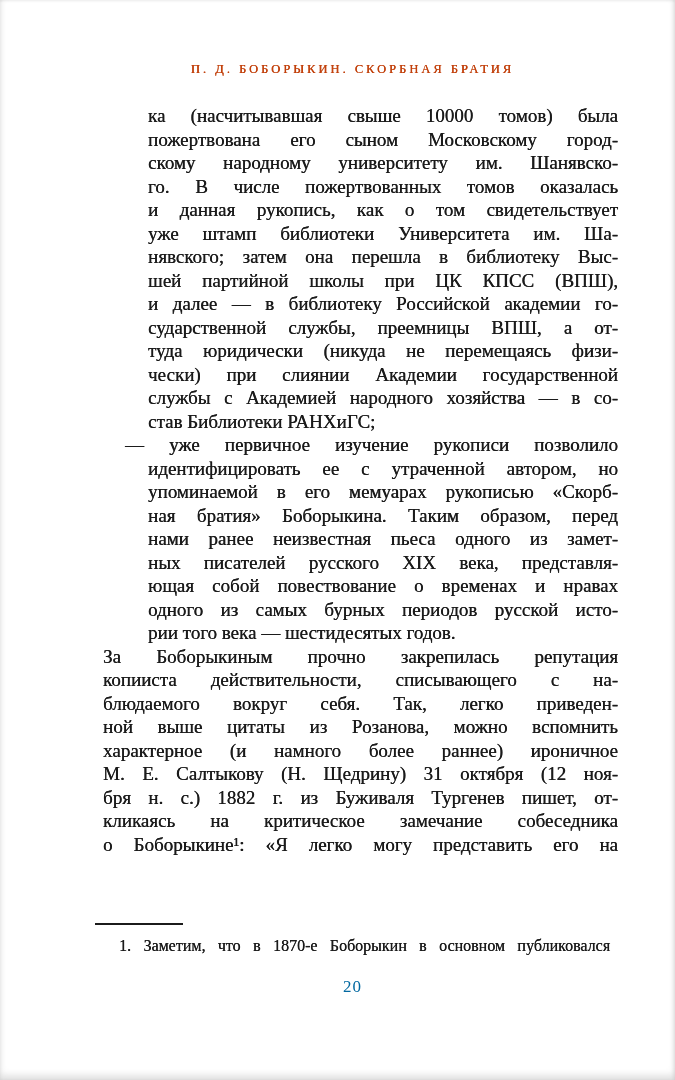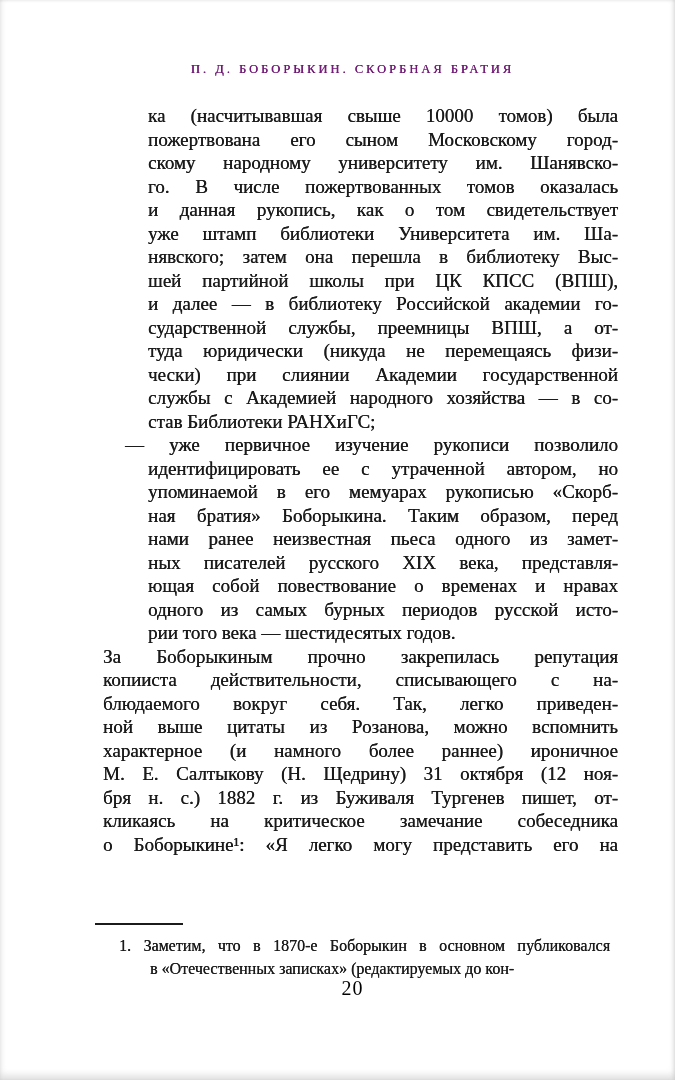"П. Д. БОБОРЫКИН. СКОРБНАЯ БРАТИЯ" .running-header { color: #701a75 -> #c2410c }
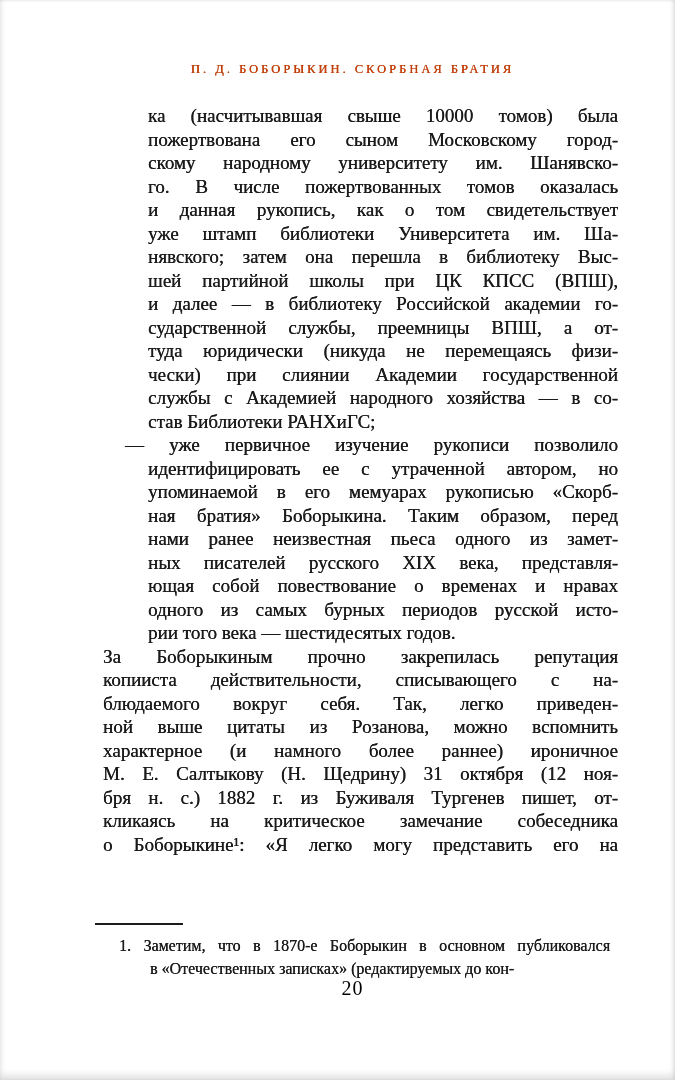"в «Отечественных записках»" div.line { html: <div>в «Отечественных записках» (редактируемых до кон-</div> -> none }
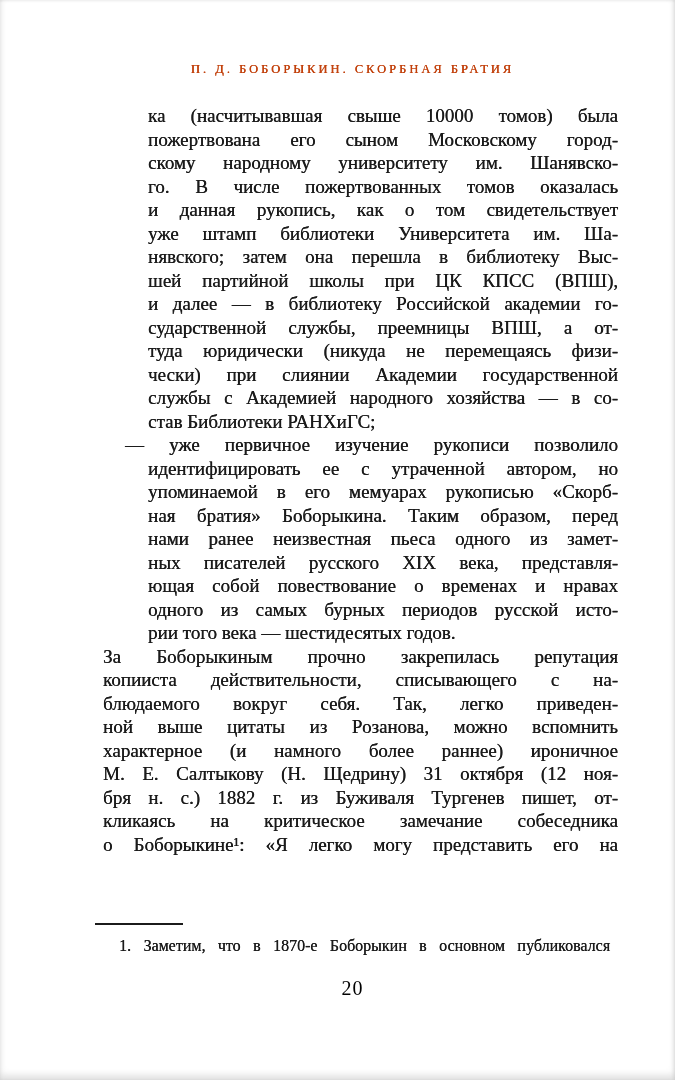"20" .page-number { color: #000000 -> #0369a1; font-size: 20px -> 17px }
